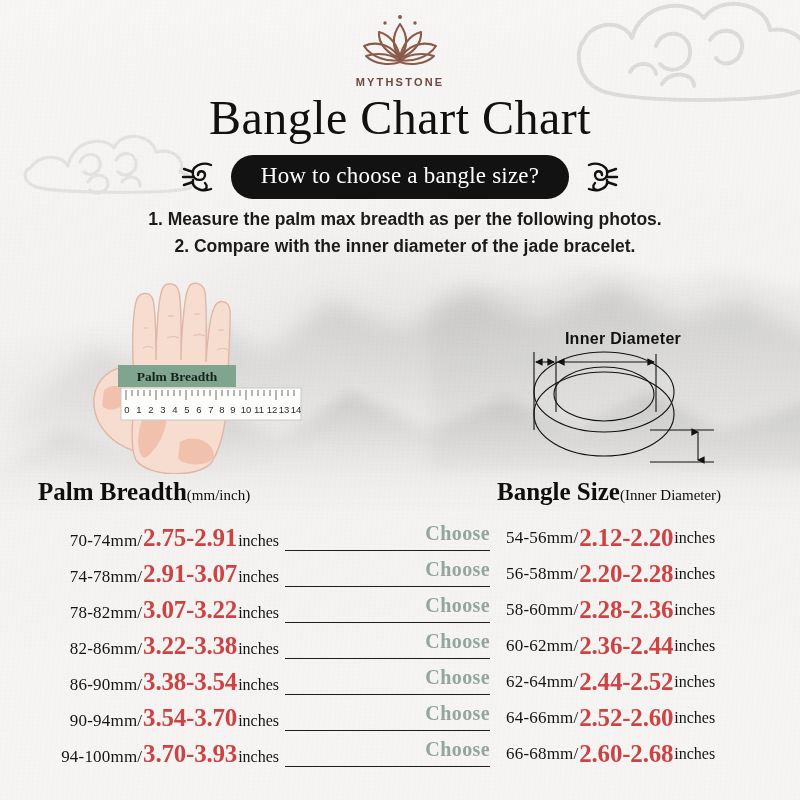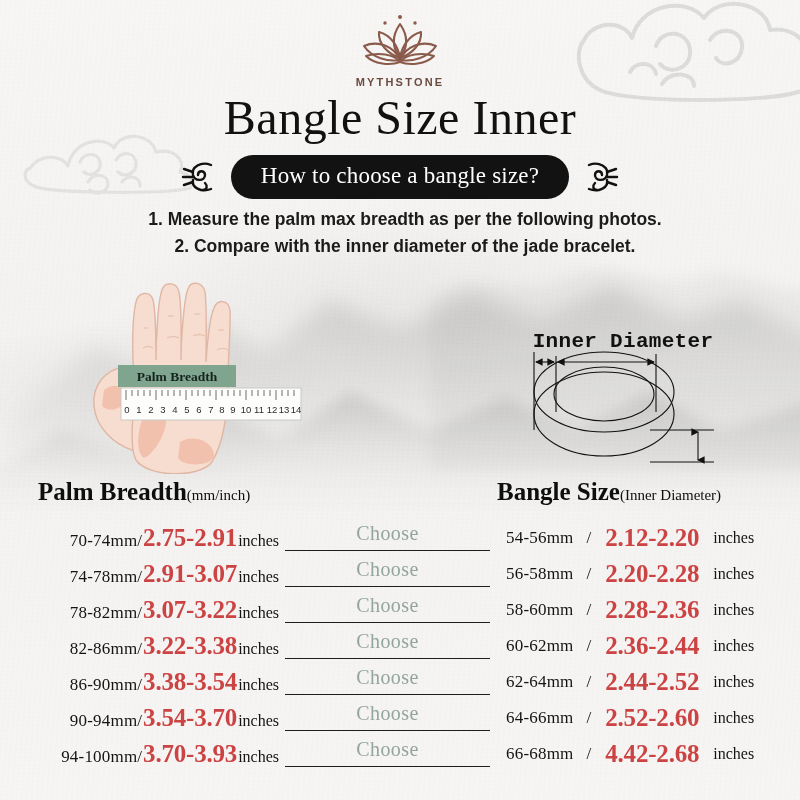"Bangle Size Inner" div.title { text: Size Inner -> Chart Chart }
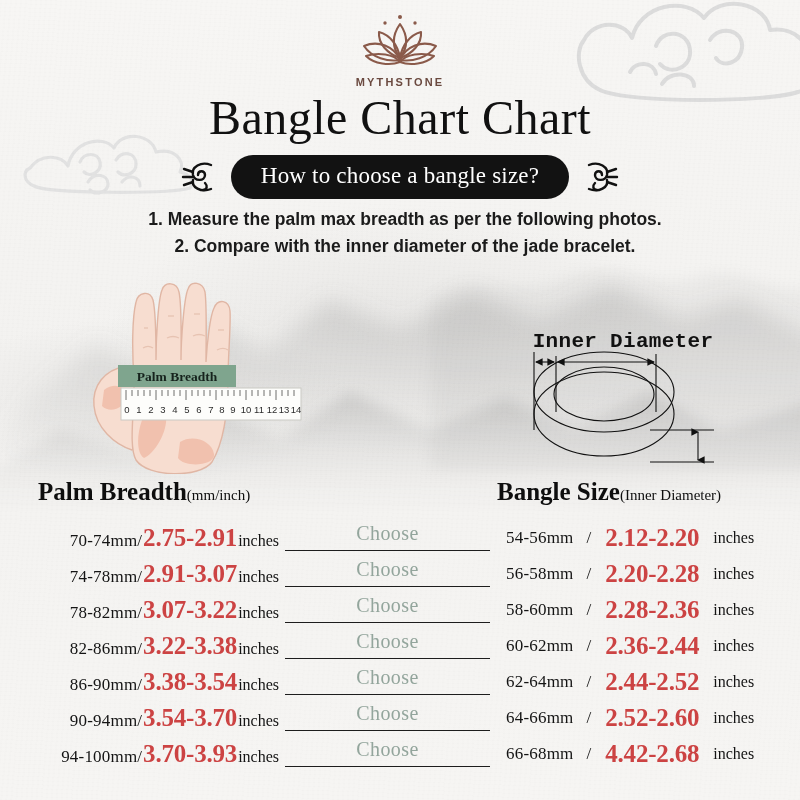"Inner Diameter" .inner-d-label { font-family: Liberation Mono, monospace -> Liberation Sans, sans-serif; font-size: 21px -> 16px }
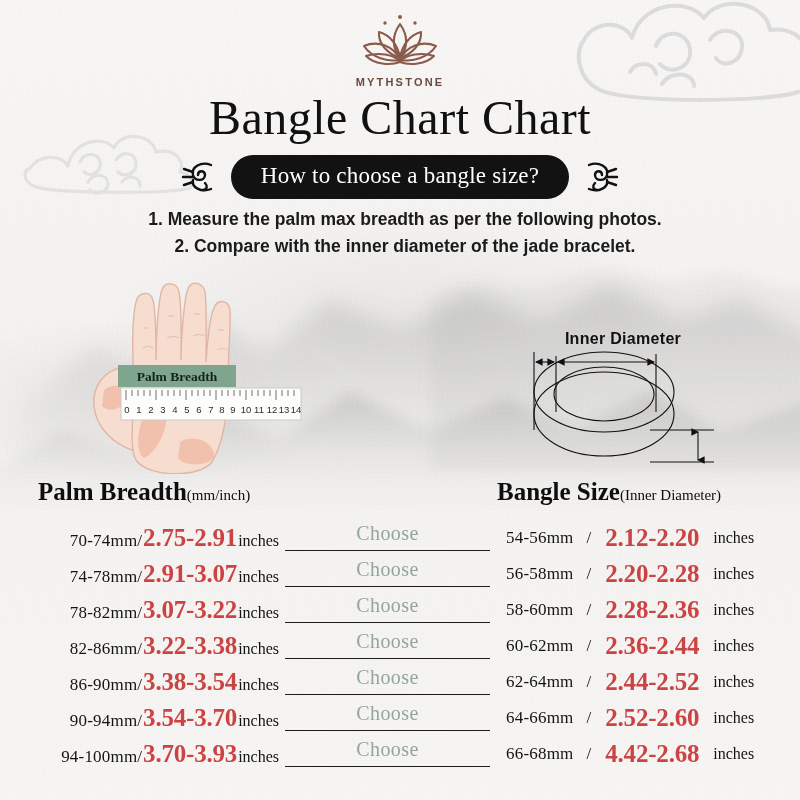"Choose" .choose-cell { font-weight: none -> bold; justify-content: center -> flex-end }
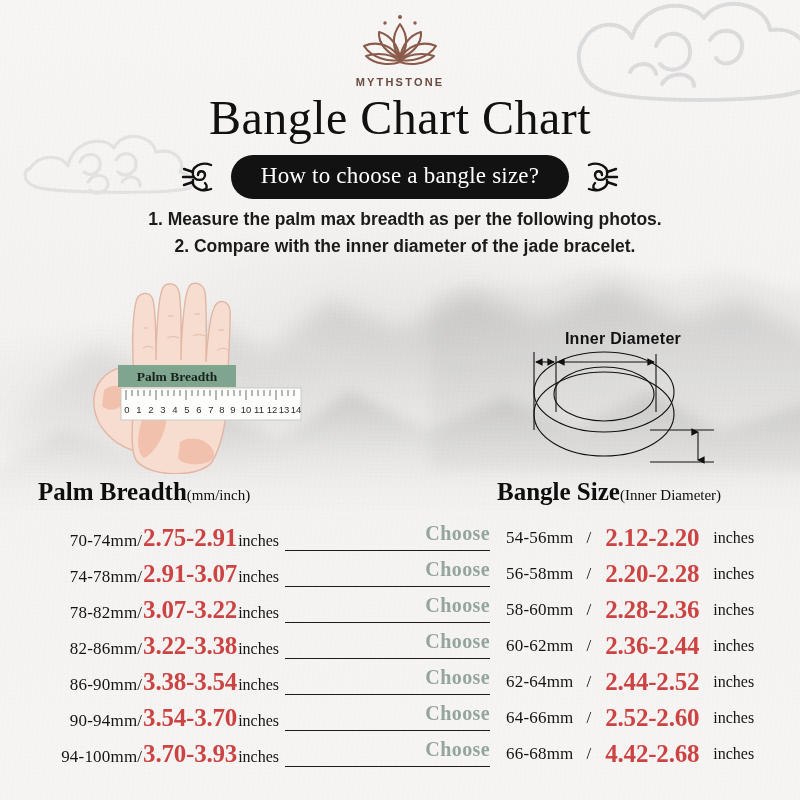"54-56mm" #bangle-table .row { gap: 13px -> none }
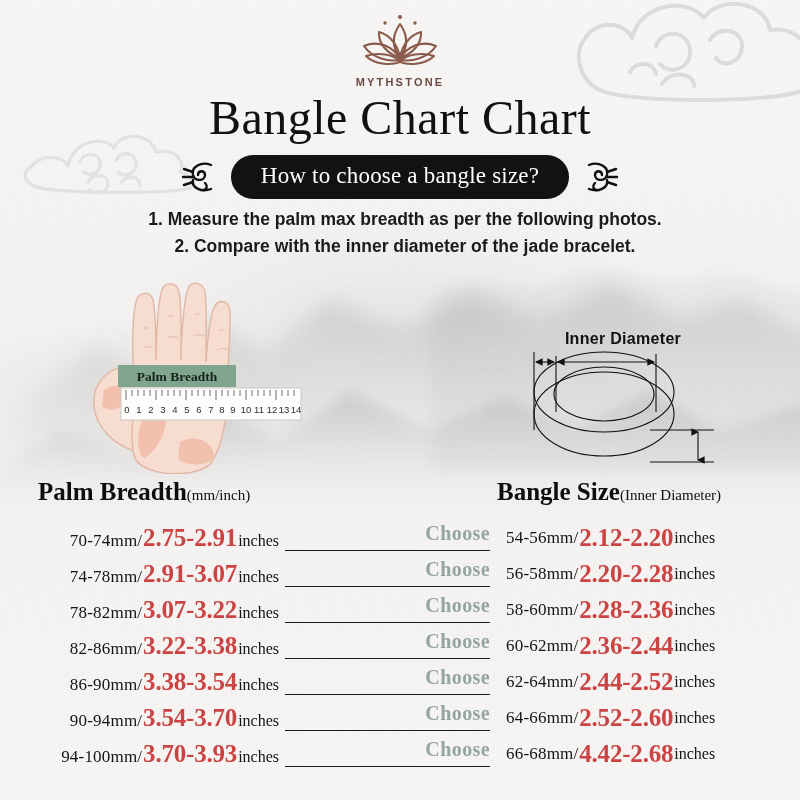"4.42-2.68" span.inch { text: 4.42-2.68 -> 2.60-2.68 }
